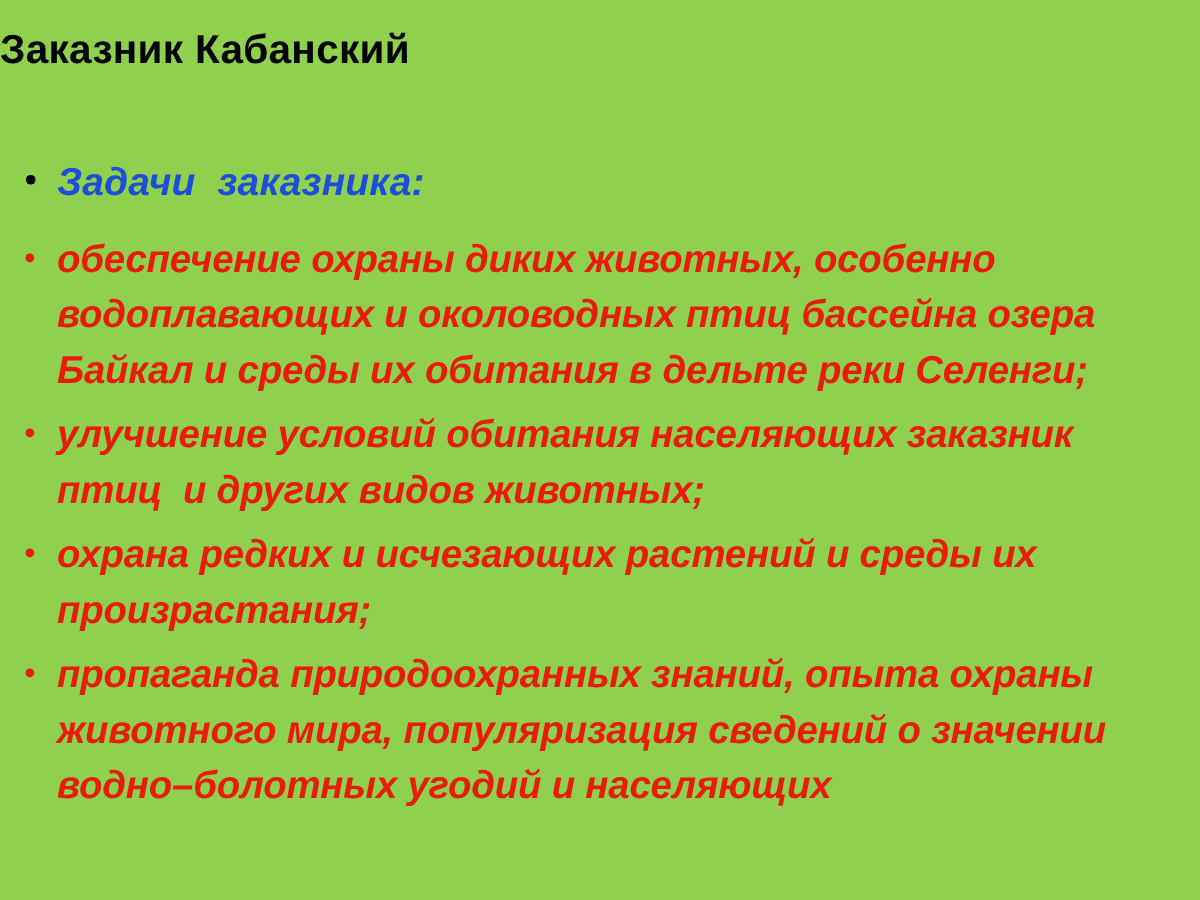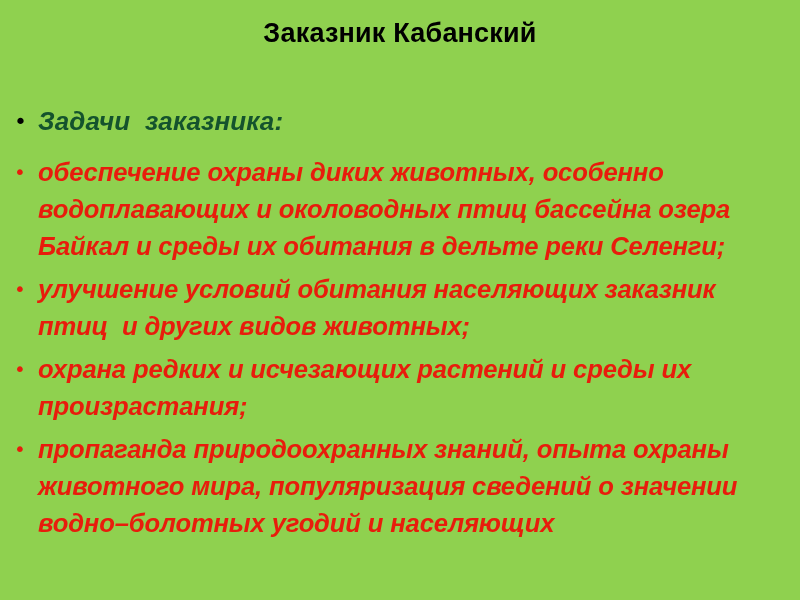"Заказник Кабанский" .slide-title { text-align: center -> none }
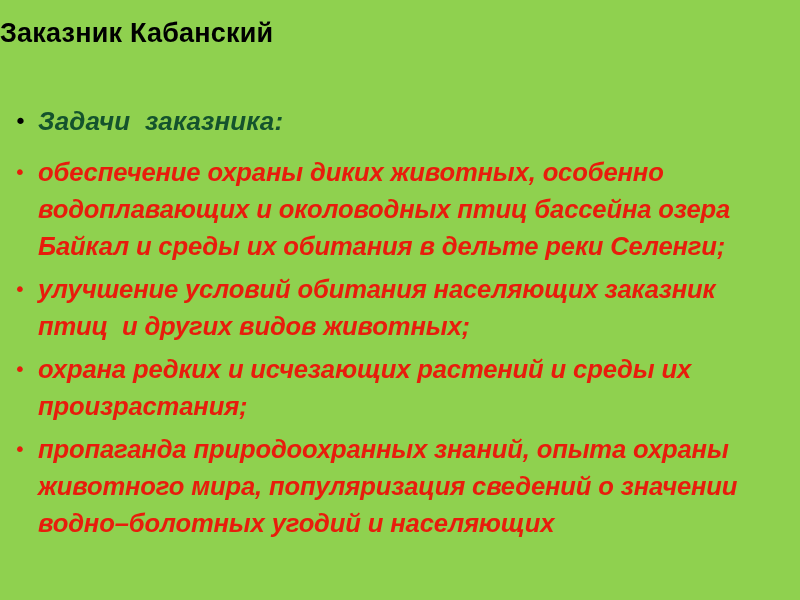"Задачи заказника:" .bullet-row.heading .bullet-text { color: #14532d -> #1d4ed8 }
